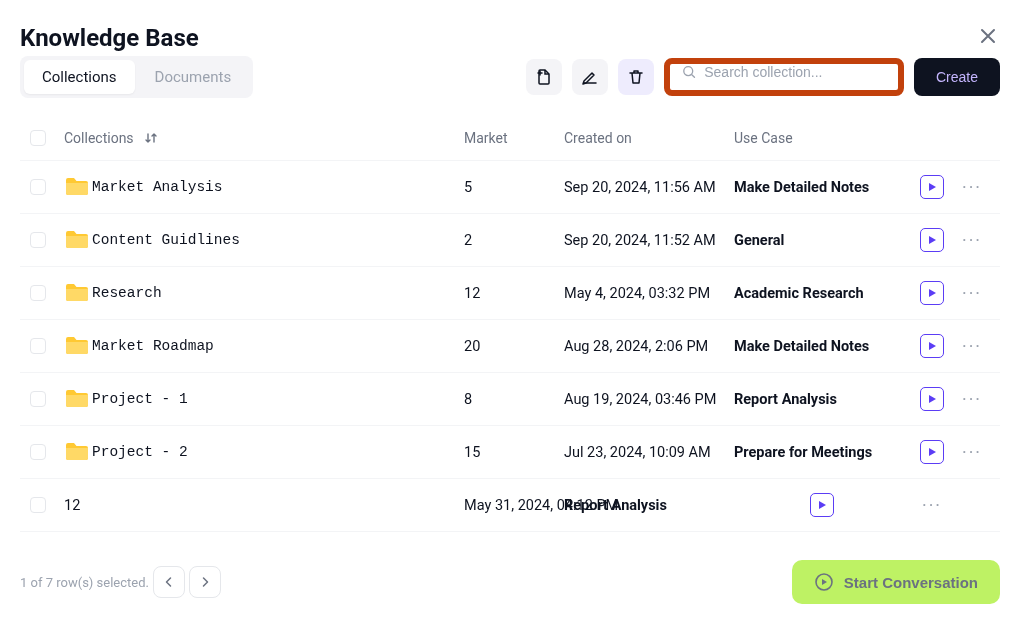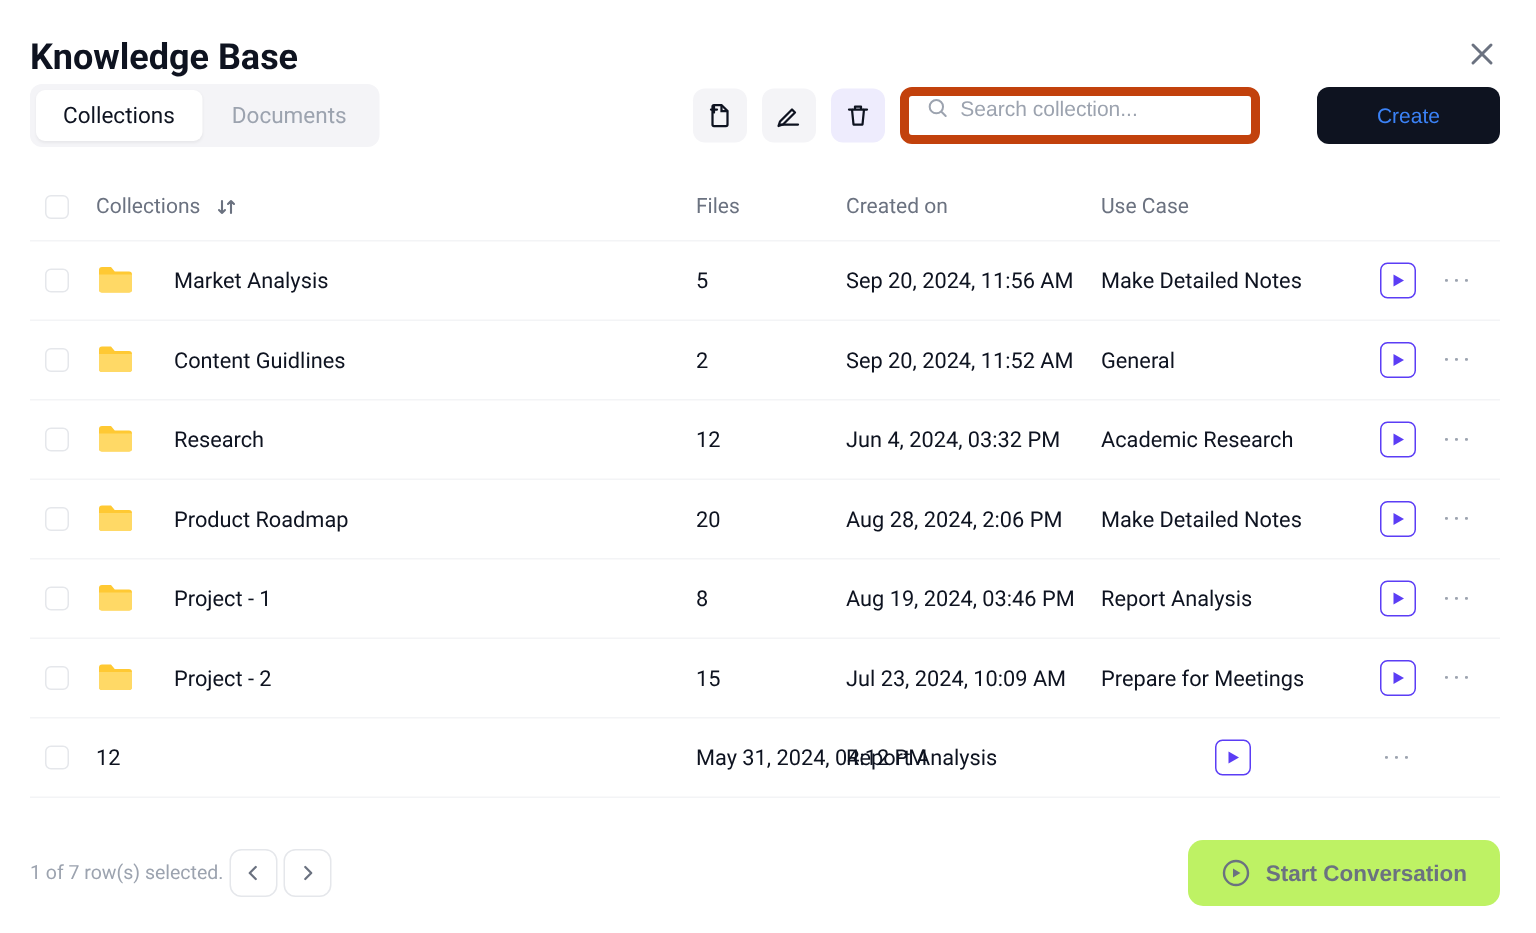"Create" .create-btn { color: #3b82f6 -> #c4b5fd; margin-left: 28px -> none; padding: 0 40px -> 0 22px }
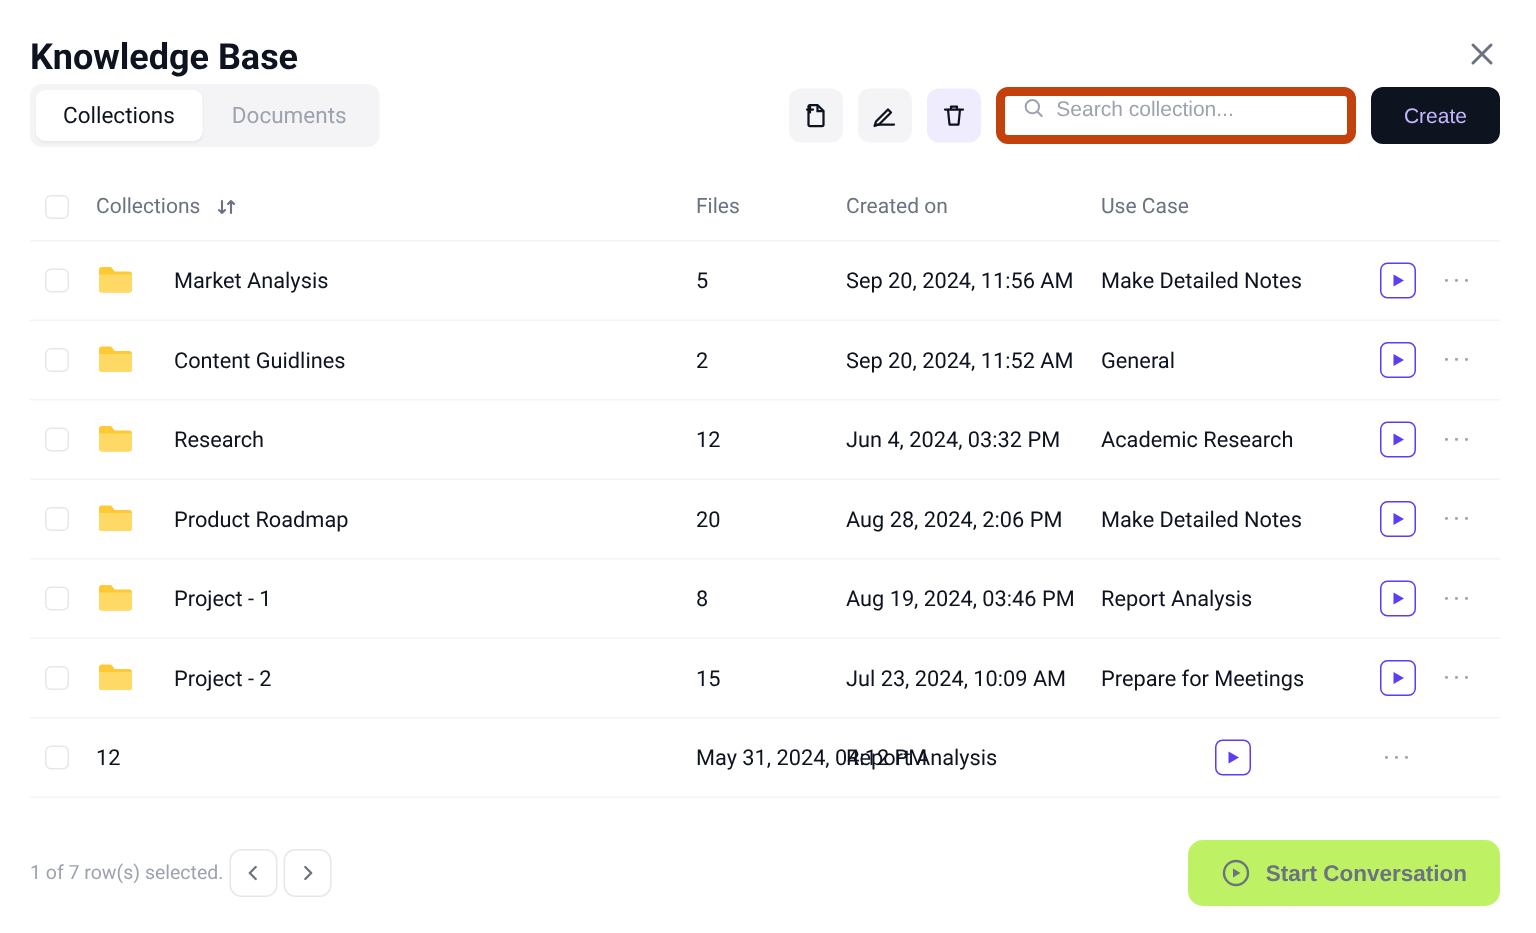"Files" div { text: Files -> Market }
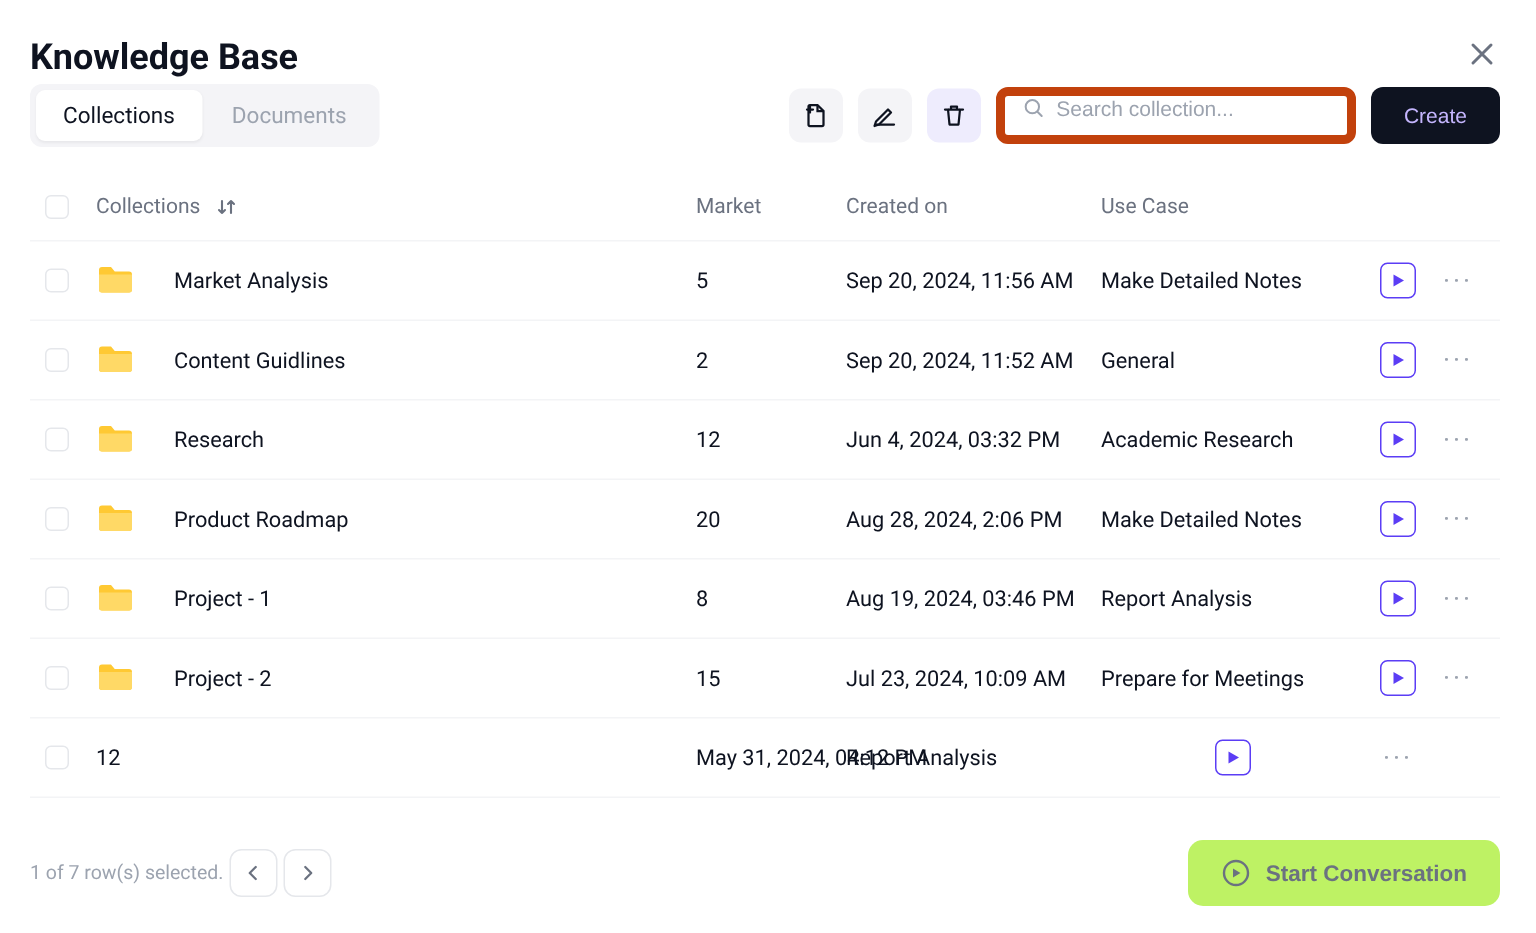"Market Analysis" .name-cell { font-family: none -> Liberation Mono, monospace; gap: 26px -> 2px }
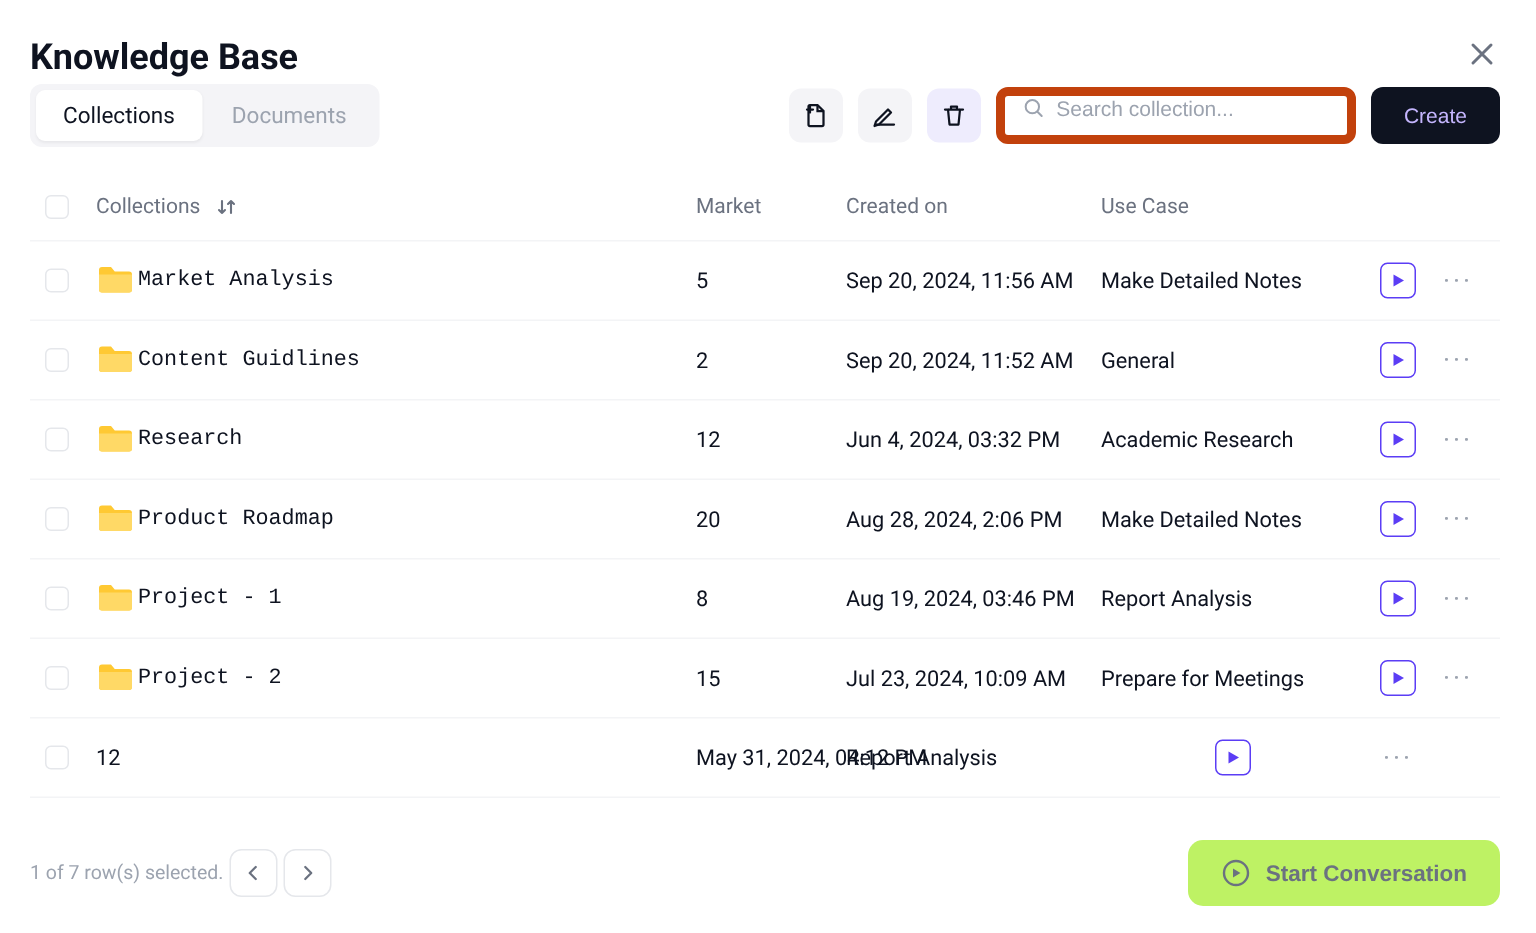"Make Detailed Notes" .usecase-cell { font-weight: 400 -> 700 }
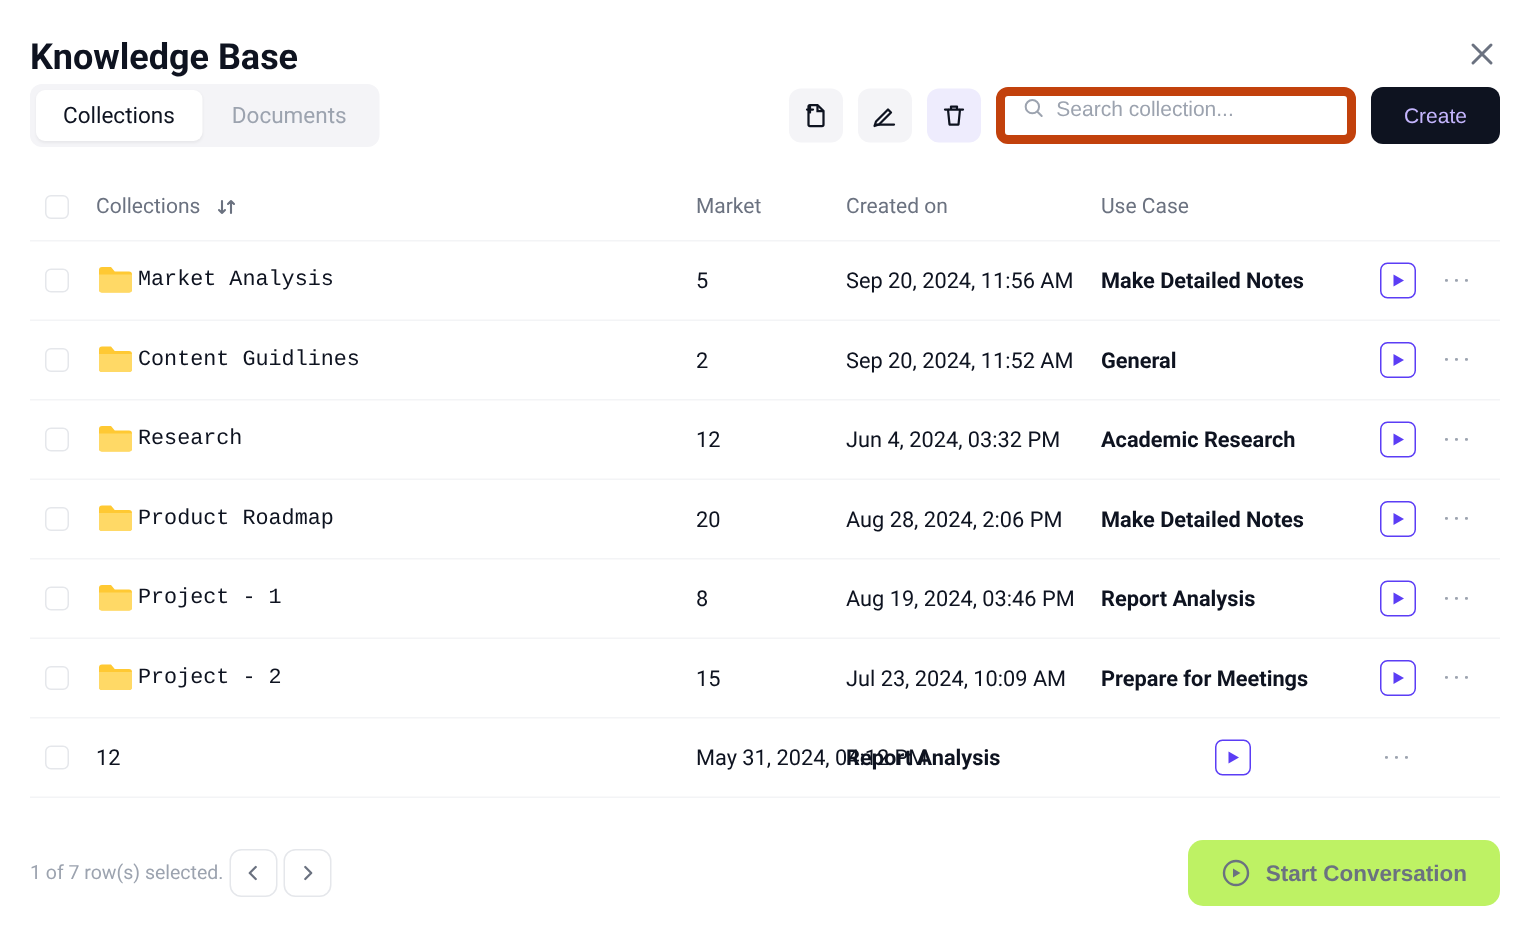"Jun 4, 2024, 03:32 PM" div.date-cell { text: Jun -> May }
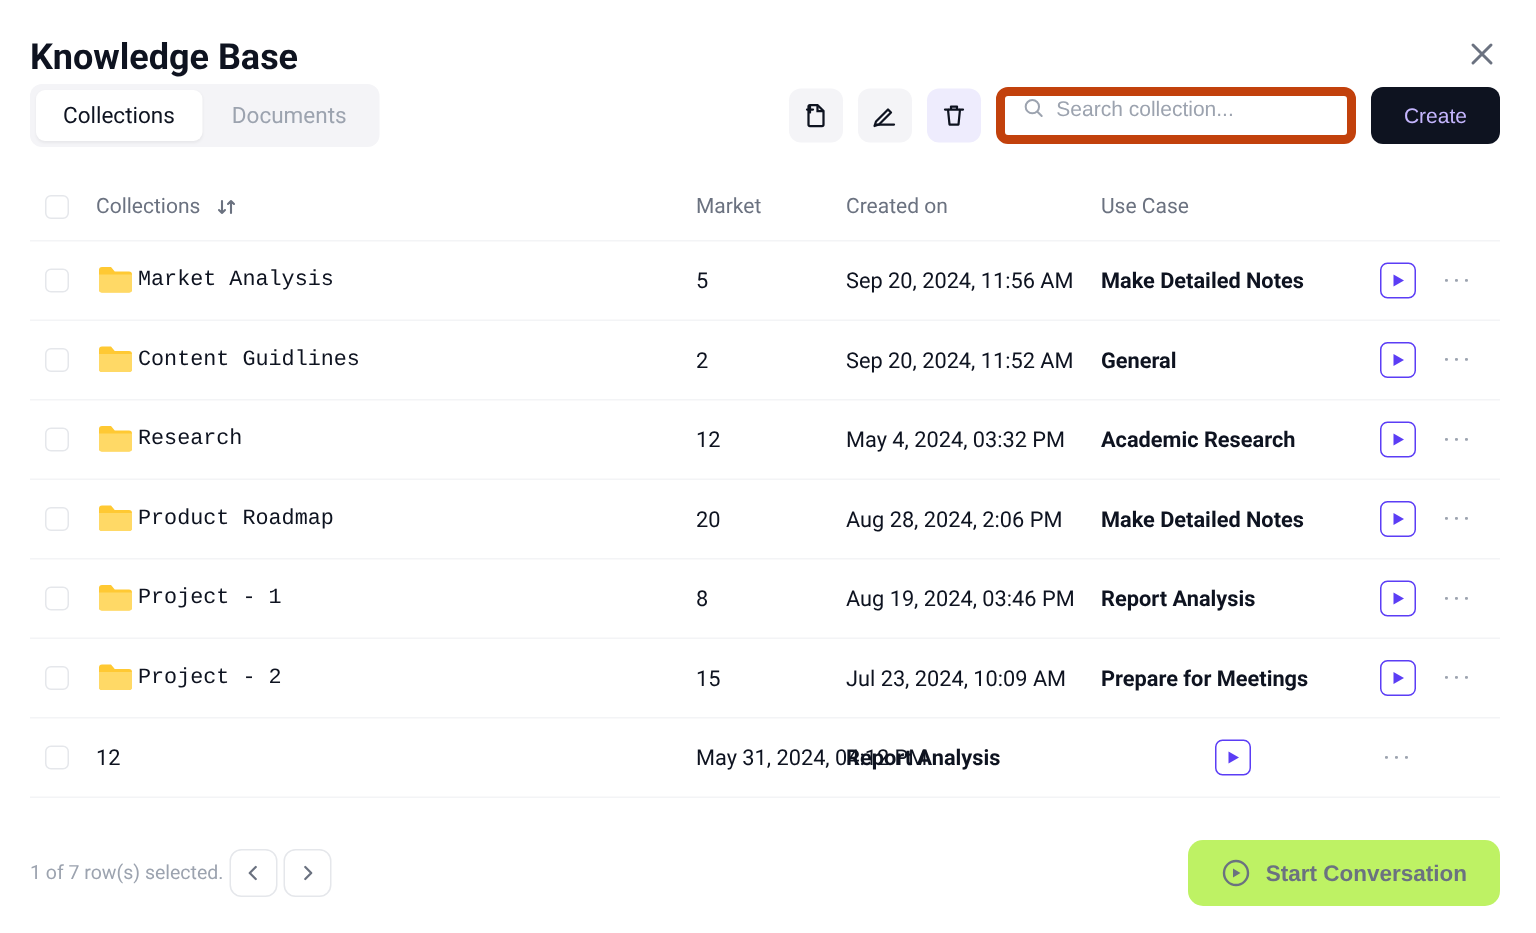"Product Roadmap" span { text: Product -> Market }
